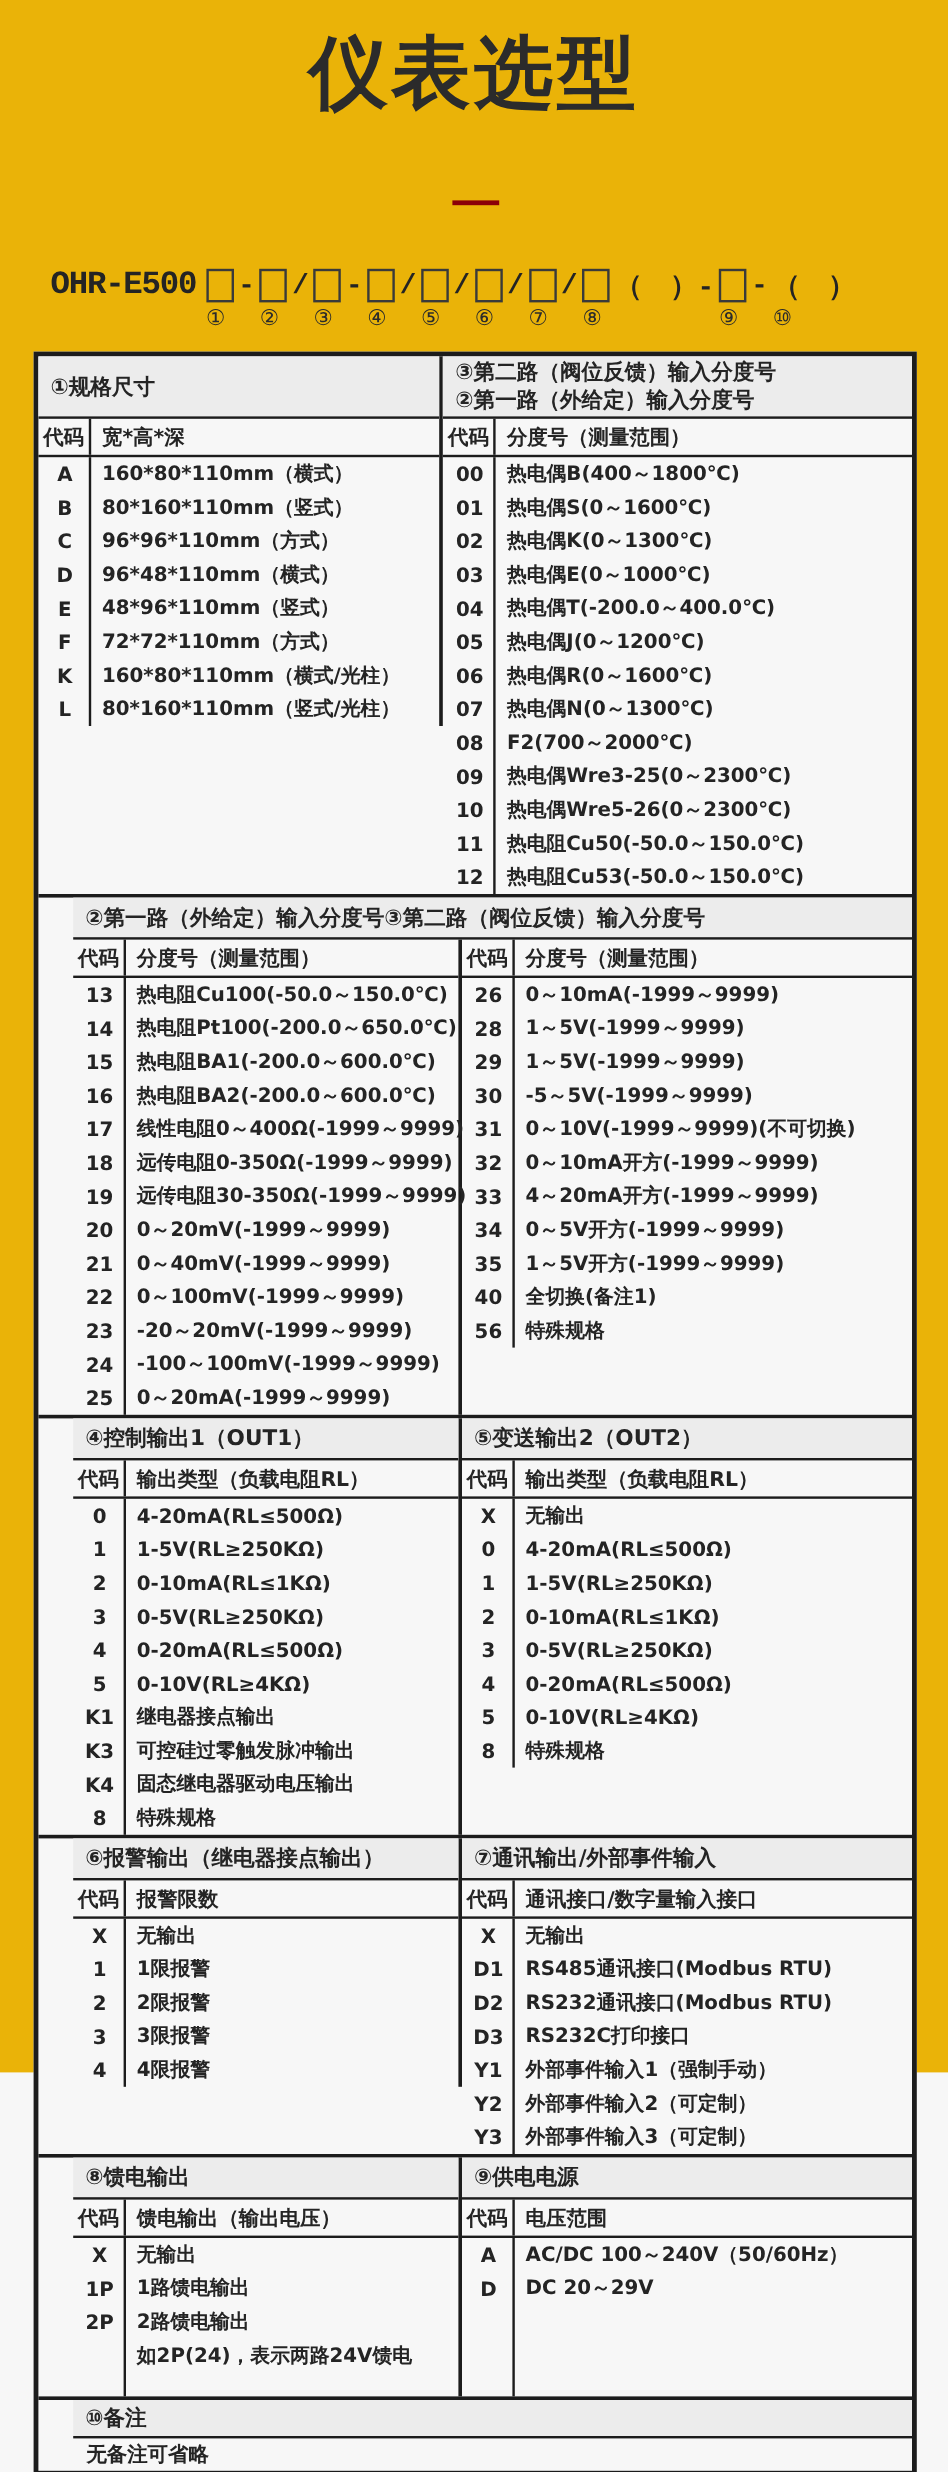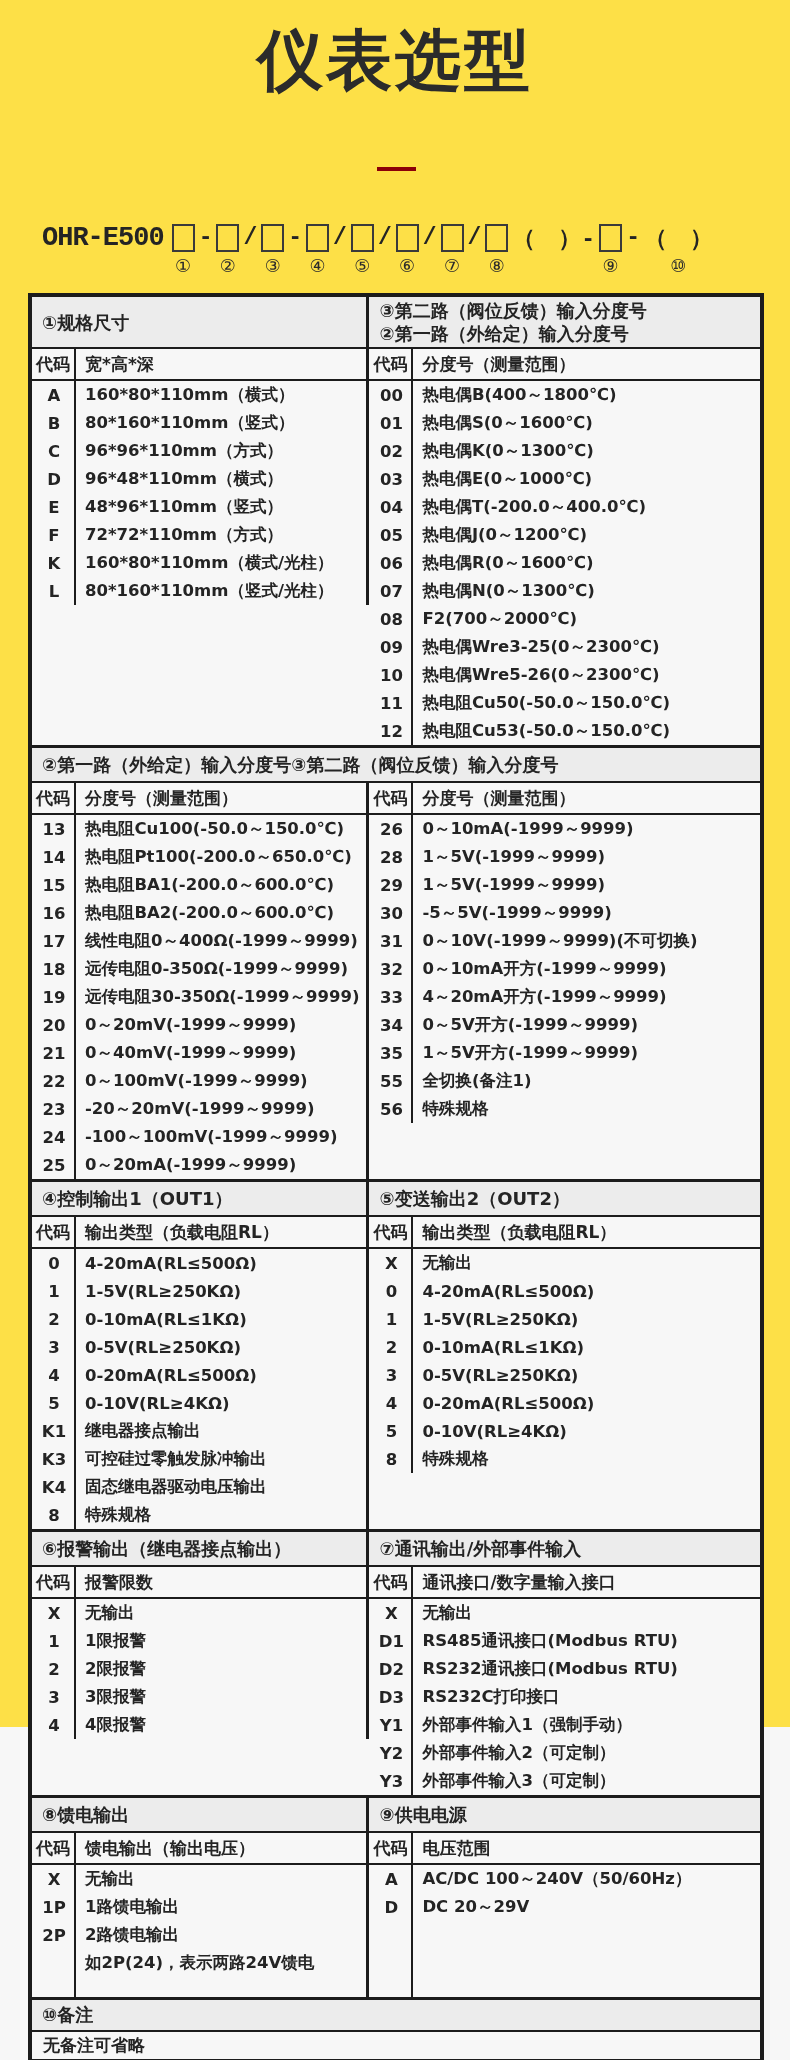"仪表选型" .page { background: #fde047 -> #eab308 }
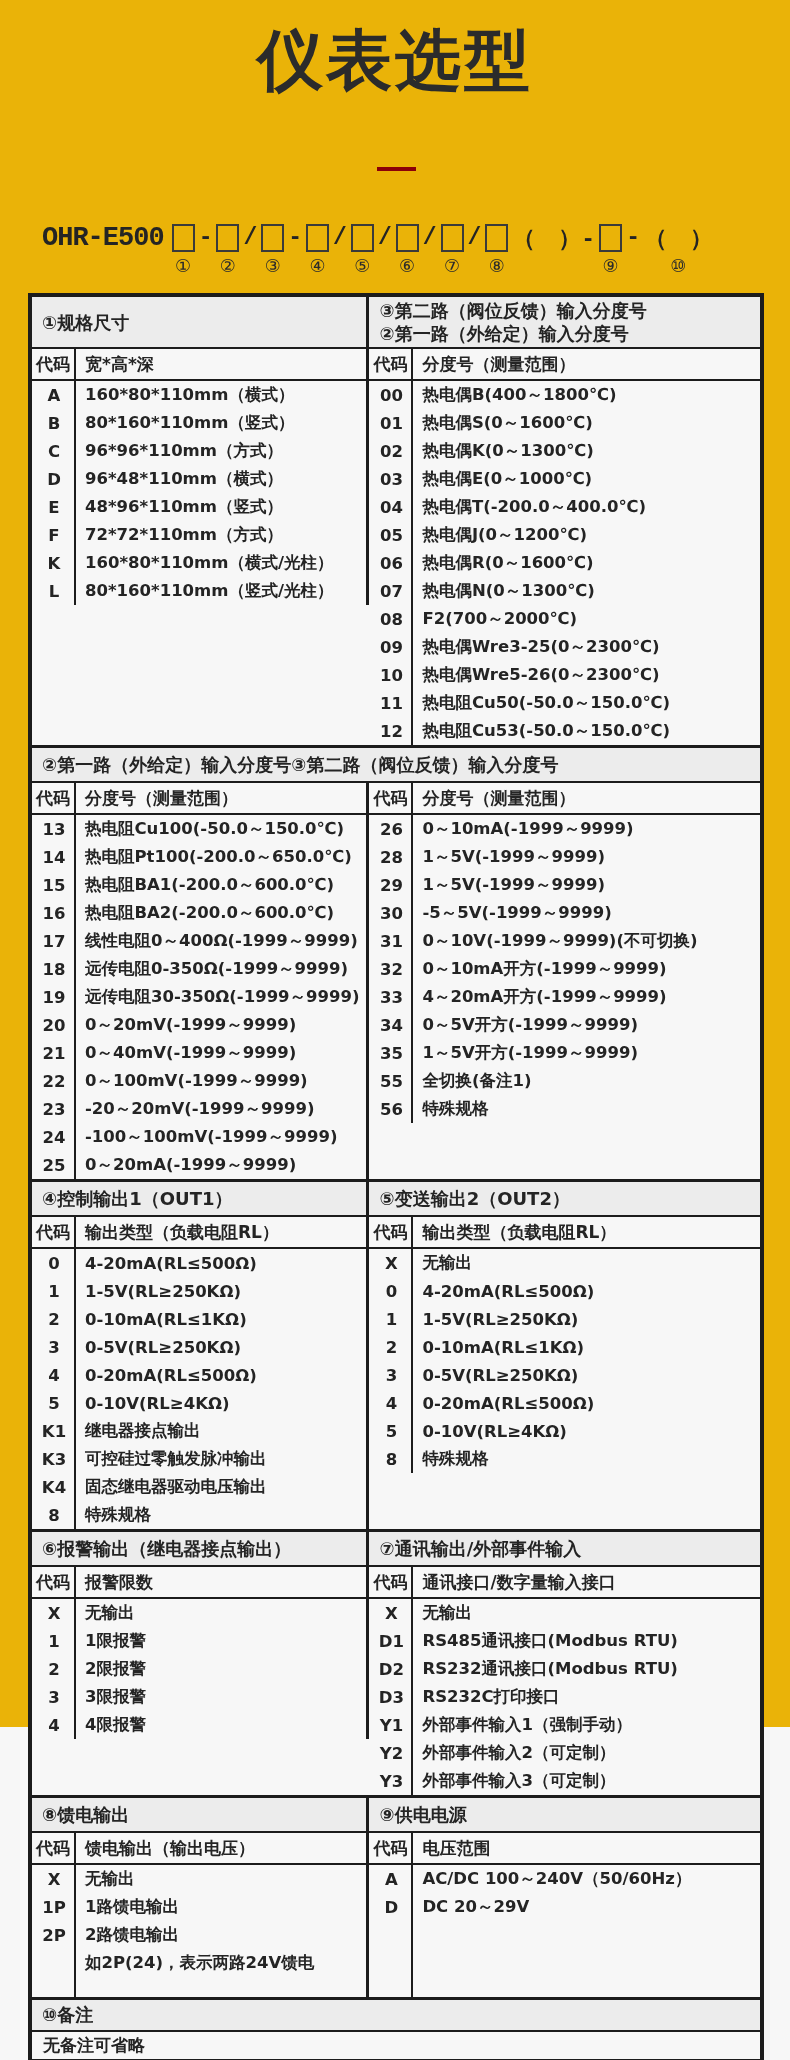"OHR-E500" .tok { align-items: center -> none }
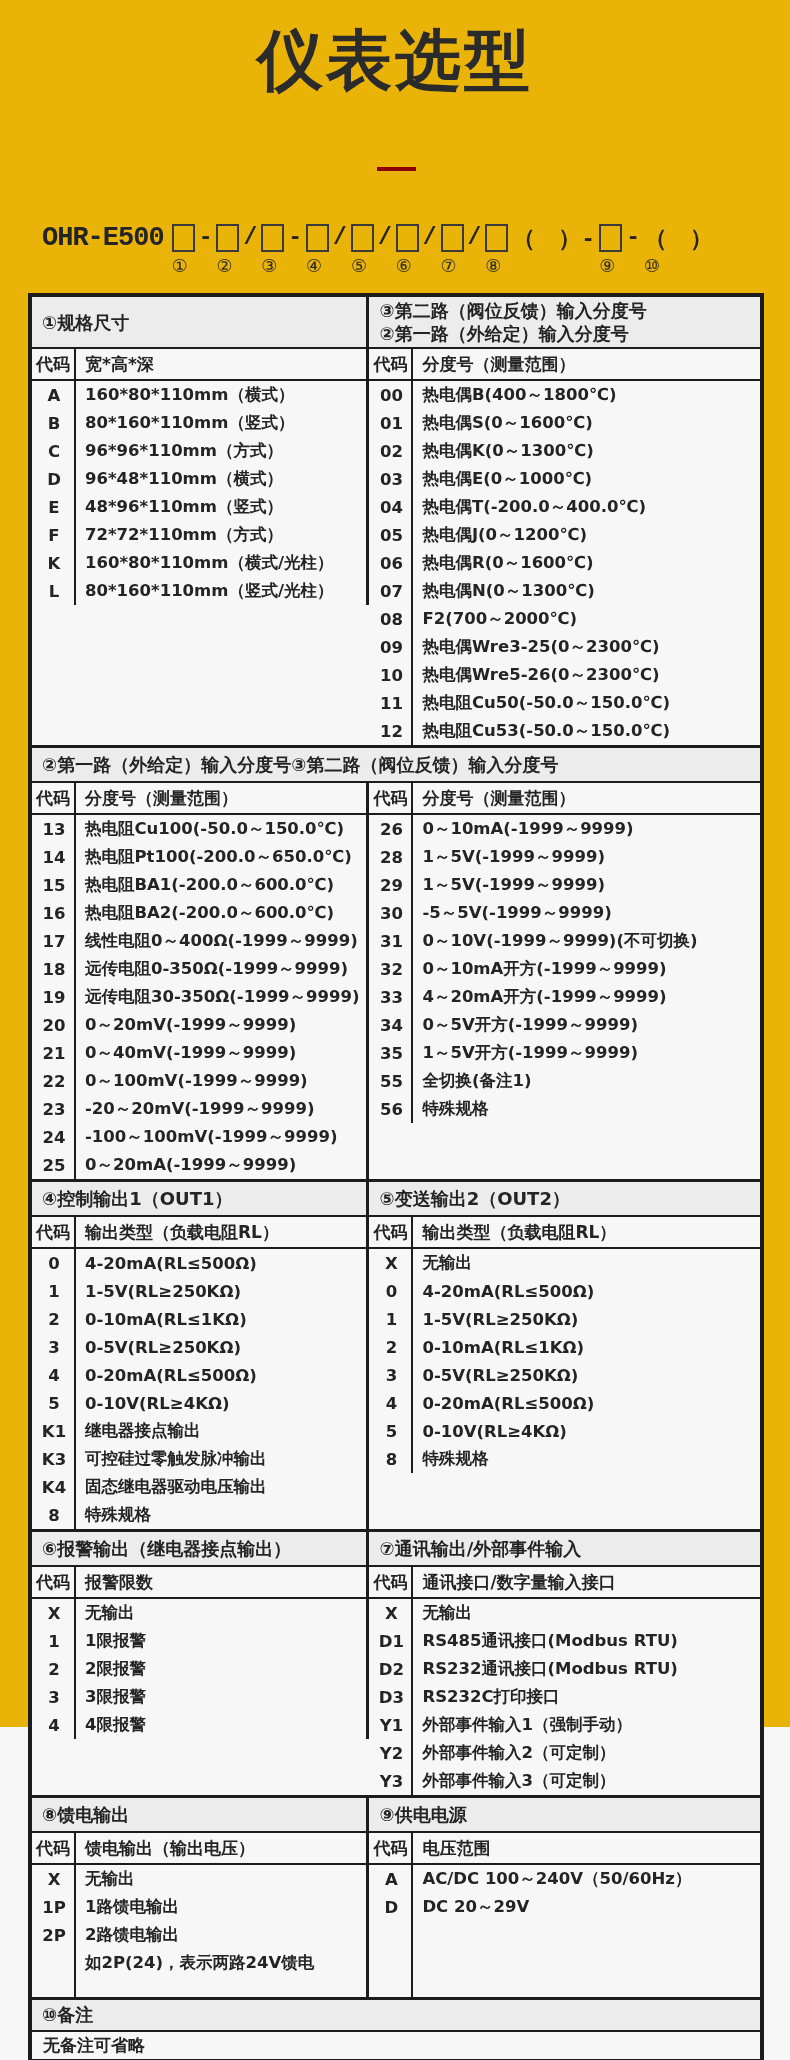"②第一路（外给定）输入分度号③第二路（阀位反馈）输入分度号" .group + .group { padding-left: none -> 29px }
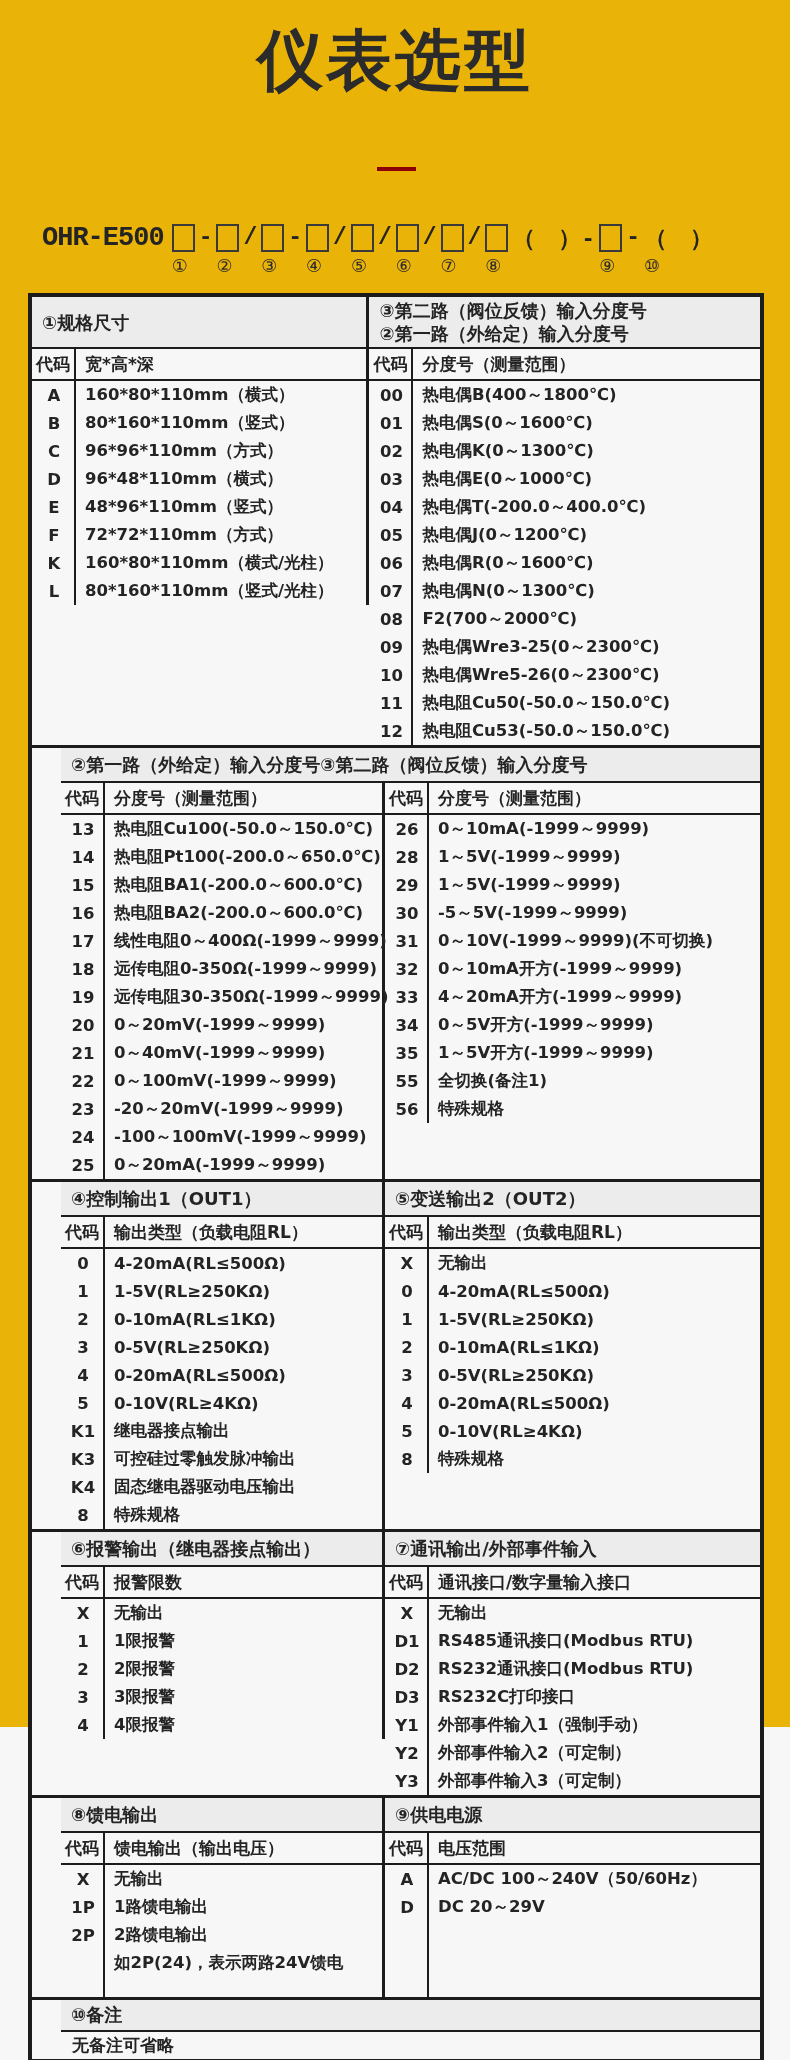"55" div.rc { text: 55 -> 40 }
